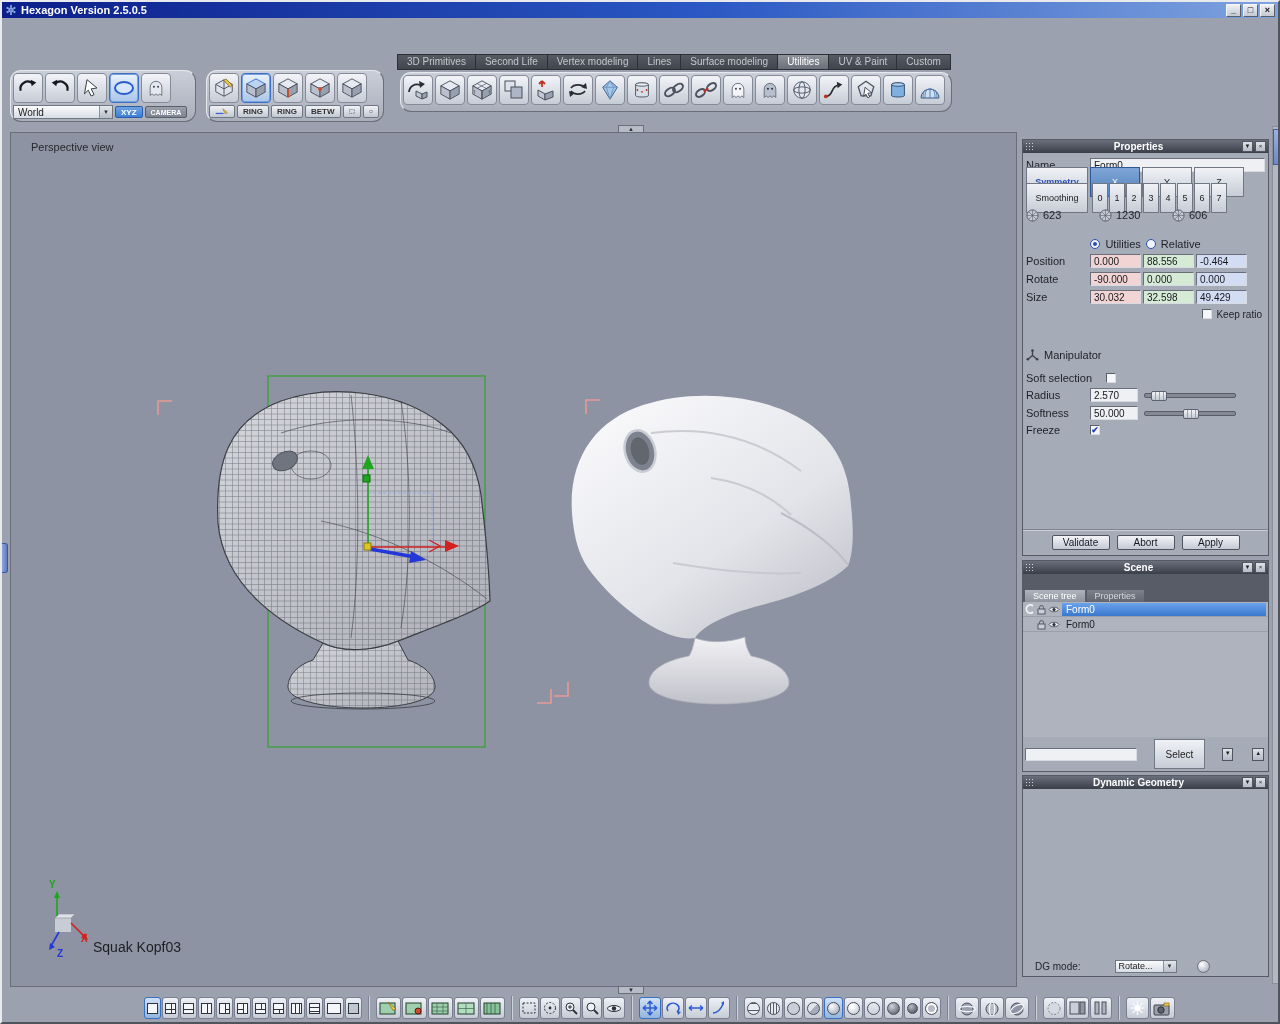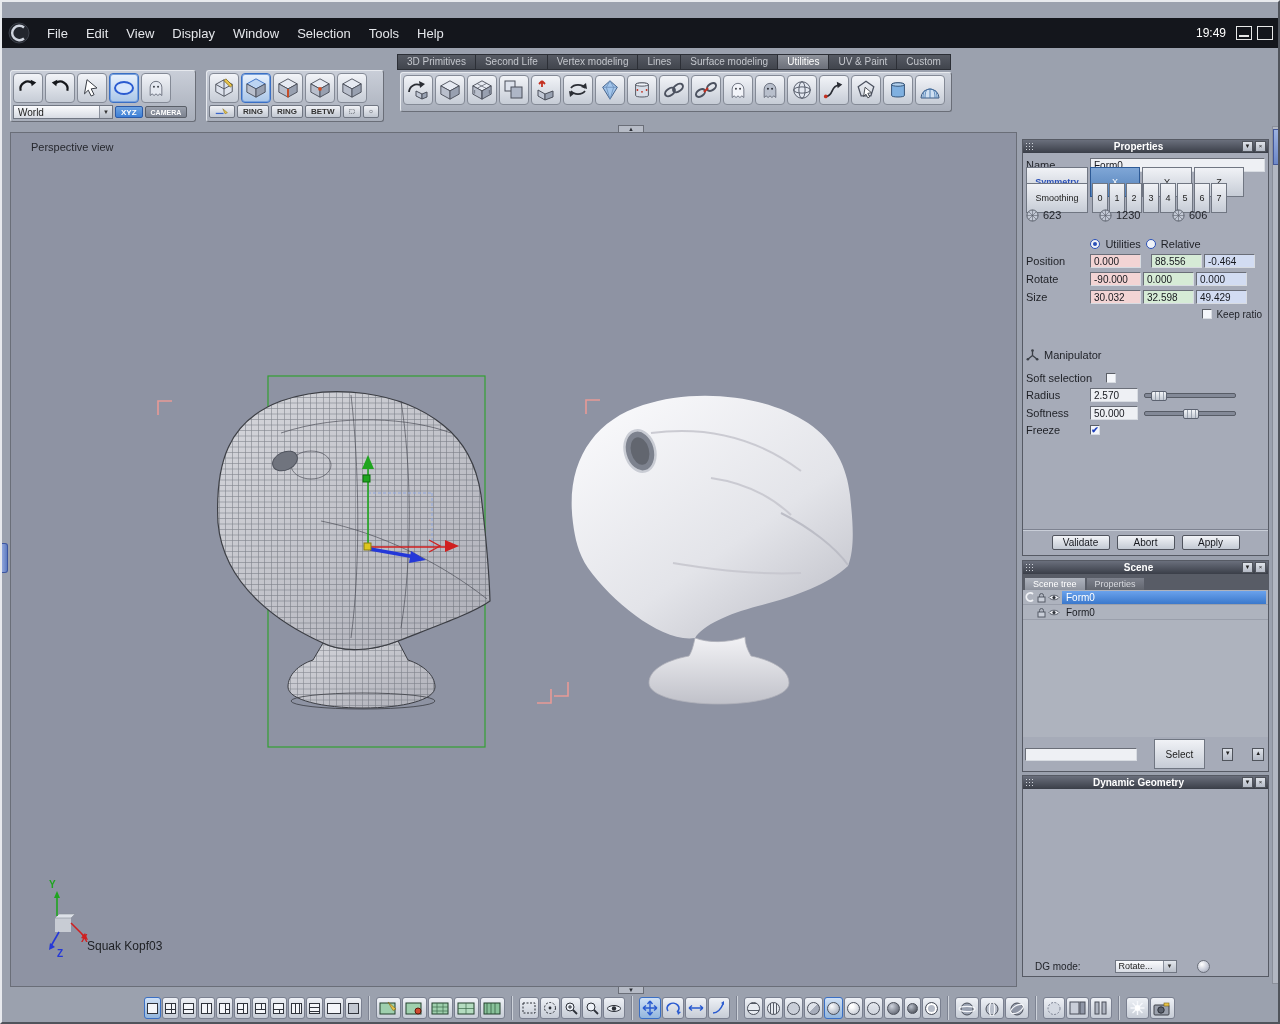"Hexagon Version 2.5.0.5" div.titlebar { html: none -> <div> <svg> <path></path> <path></path> </svg> <span>Hexagon Version 2.5.0.5</span> <div> <div>_</div> <div>□</div> <div>×</div> </div> </div> }
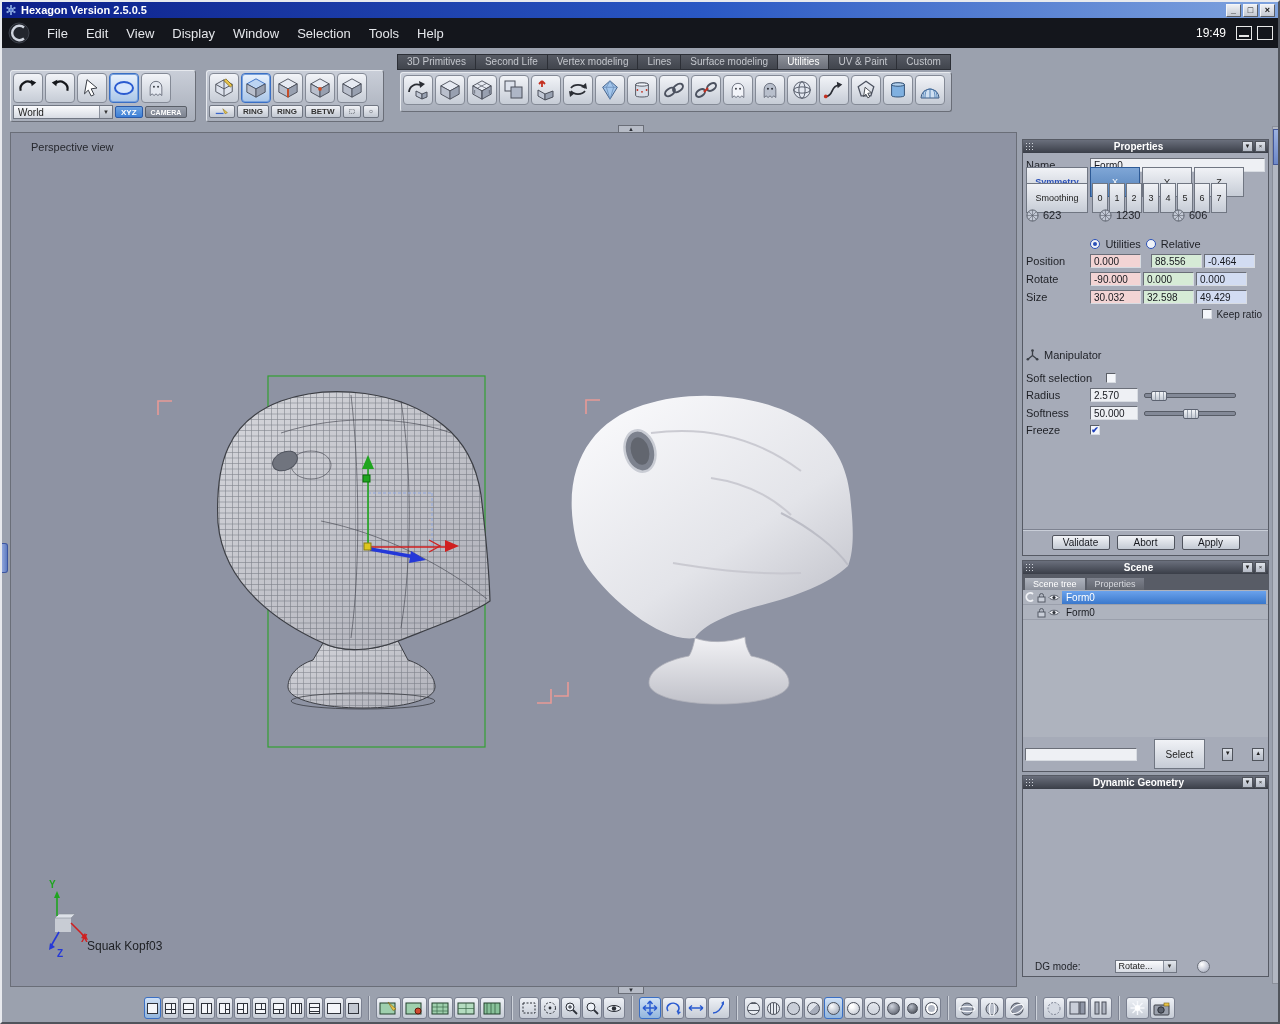"File" div.menubar { html: <div> <svg> <circle></circle> <path></path> </svg> <span>File</span> <span>Edit</span> <span>View</span> <span>Display</span> <span>Window</span> <span>Selection</span> <span>Tools</span> <span>Help</span> <span>19:49</span> <div></div> <div></div> </div> -> none }
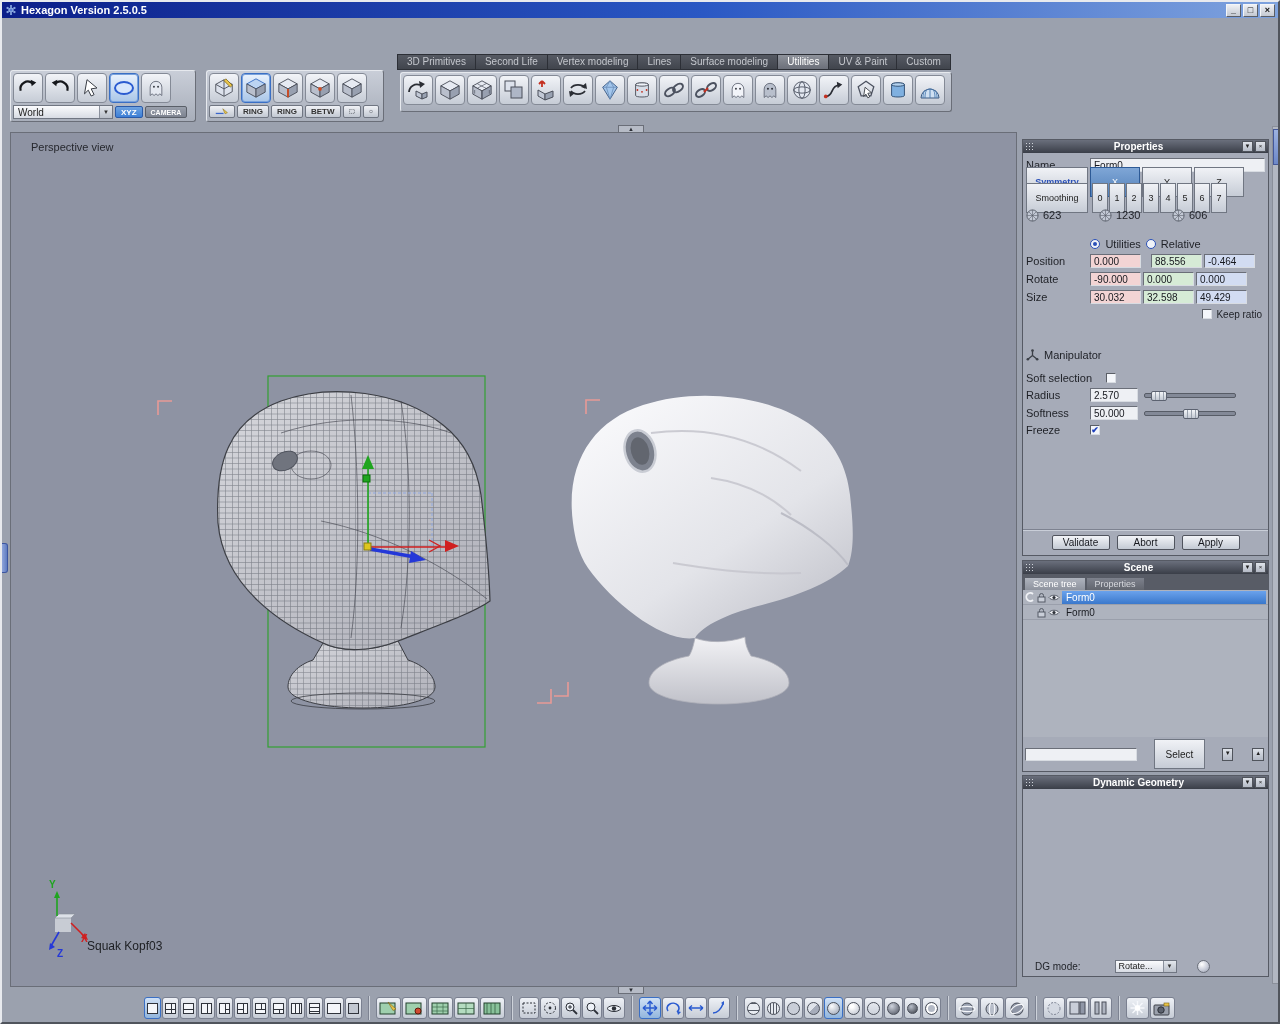"World" .tgroup { border-radius: 3px -> 11px }
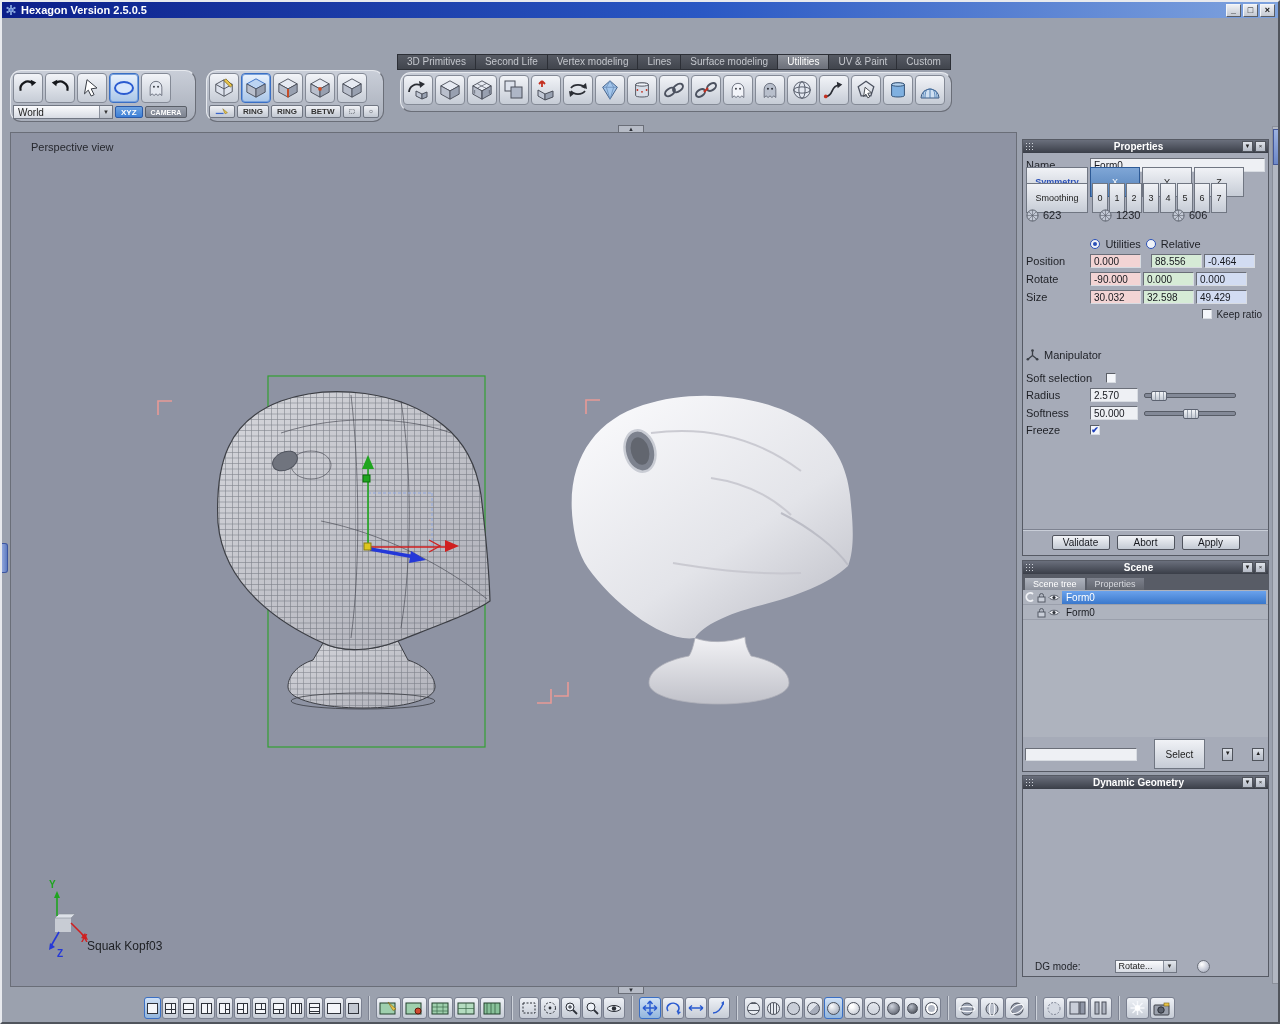"88.556" input.pfield { margin-left: 10px -> 2px }
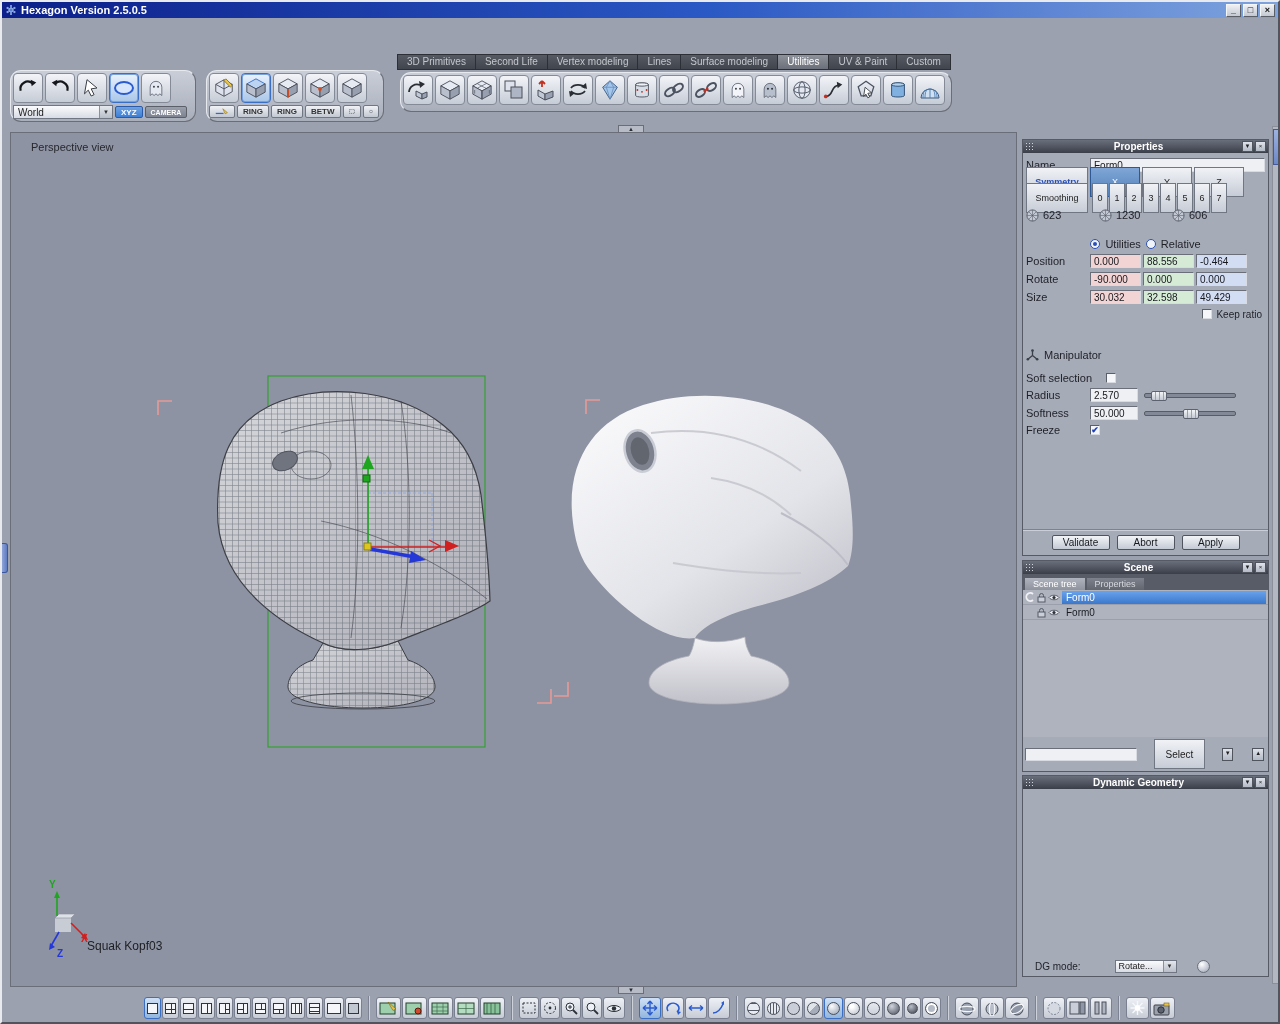"Scene tree" .scenetabs { padding: 4px 0 0 2px -> 16px 0 0 2px }
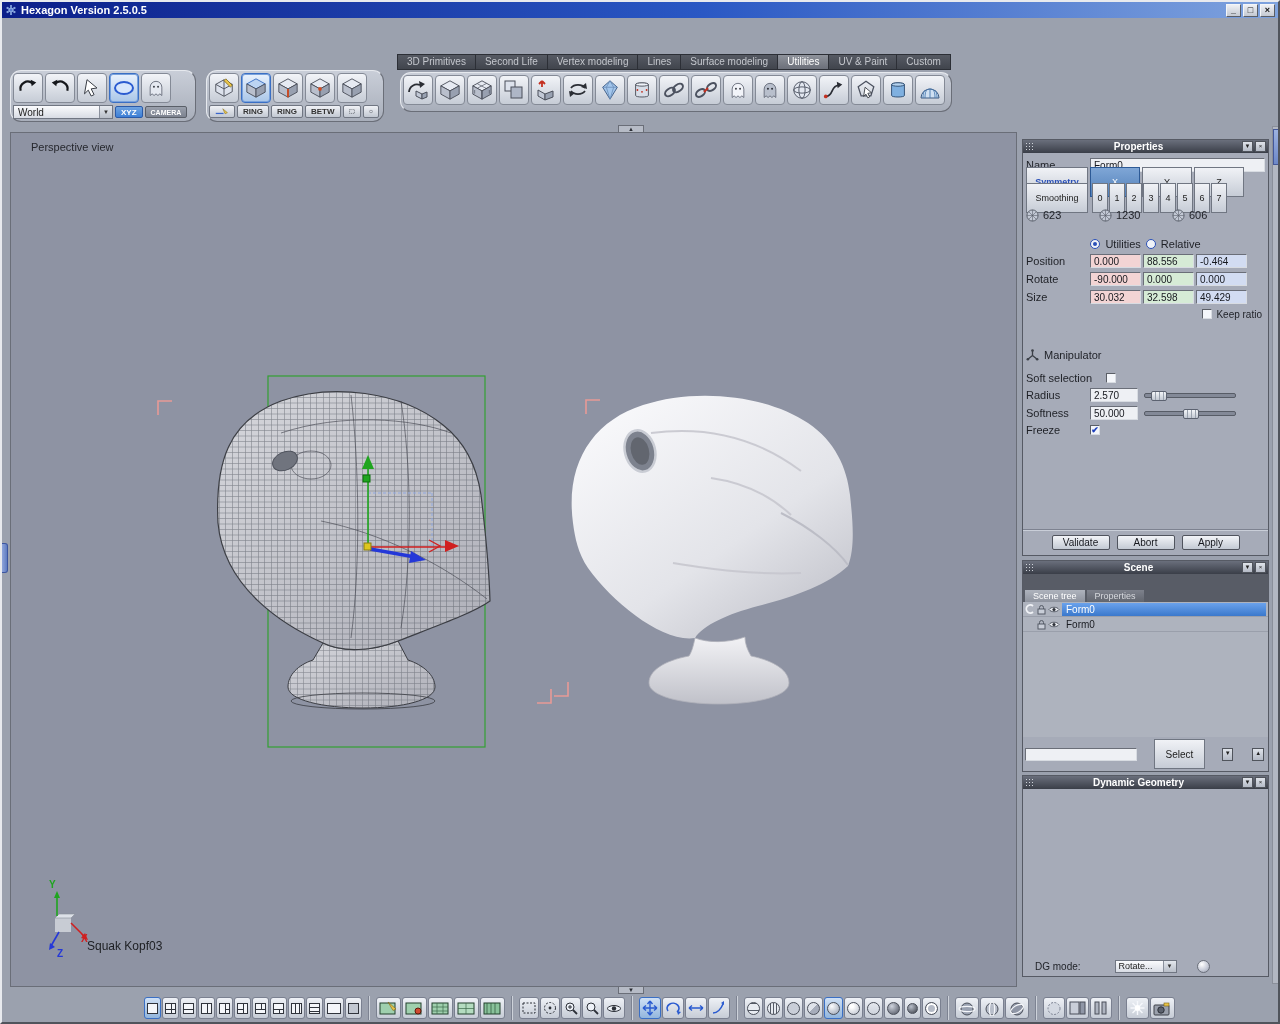"Squak Kopf03" .model-label { font-size: 12px -> 14px; left: 76px -> 82px }
